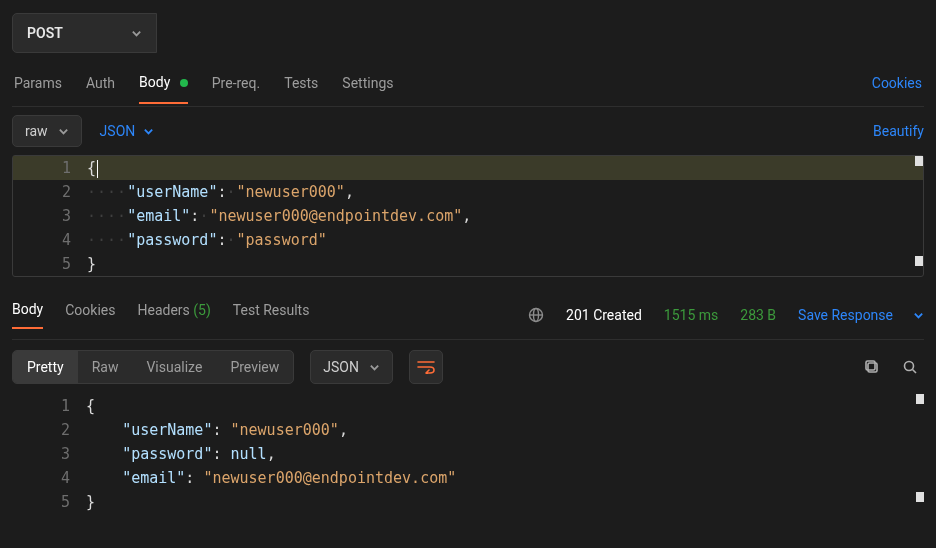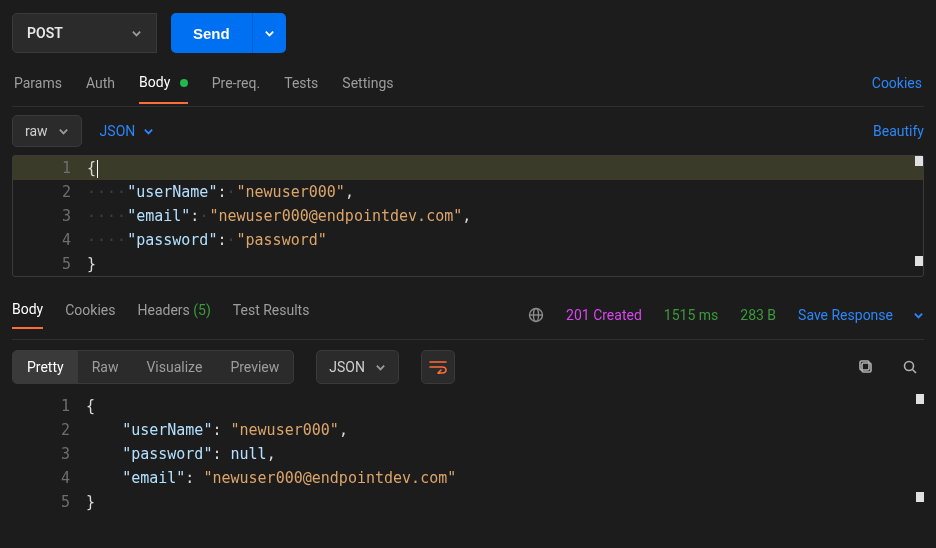"POST" .toprow { gap: 4px -> 16px }
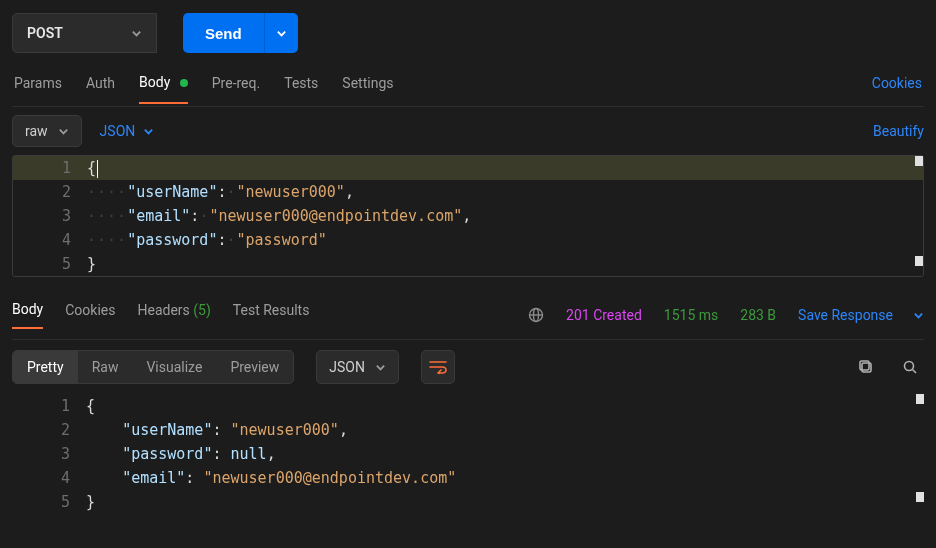"Send" div.send-wrap { html: <div> <button>Send</button> <button> <svg> <path></path> </svg> </button> </div> -> none }
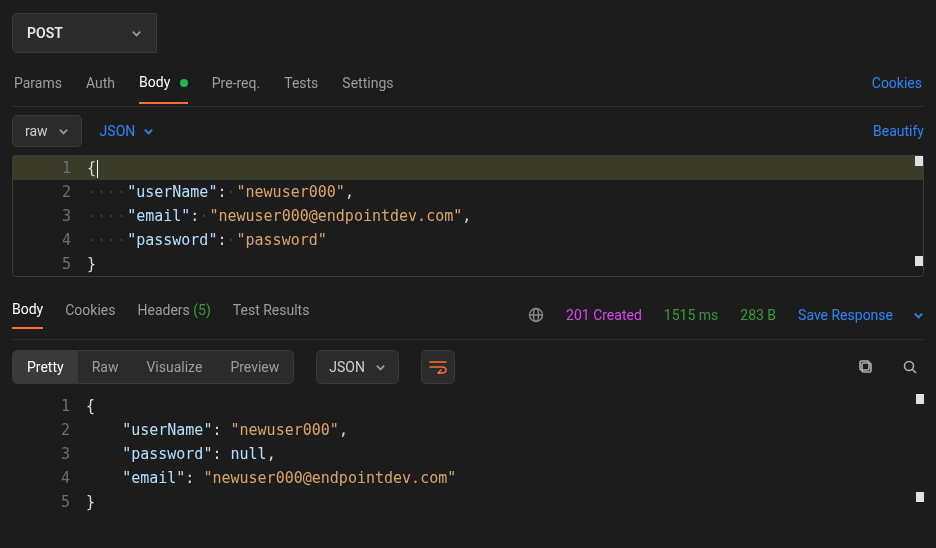"201 Created" .status-ok { color: #d946ef -> #ffffff }
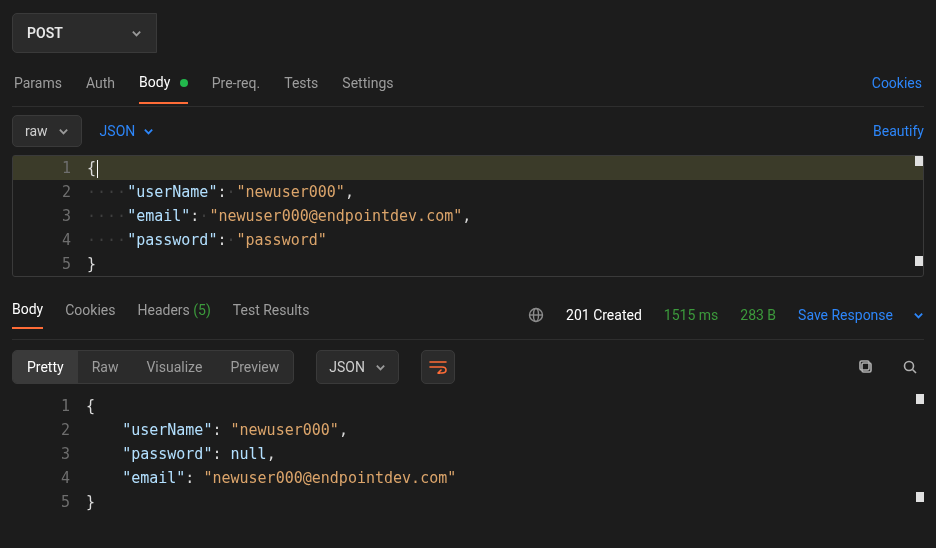"Pretty" .resp-toolbar { gap: 16px -> 10px }
